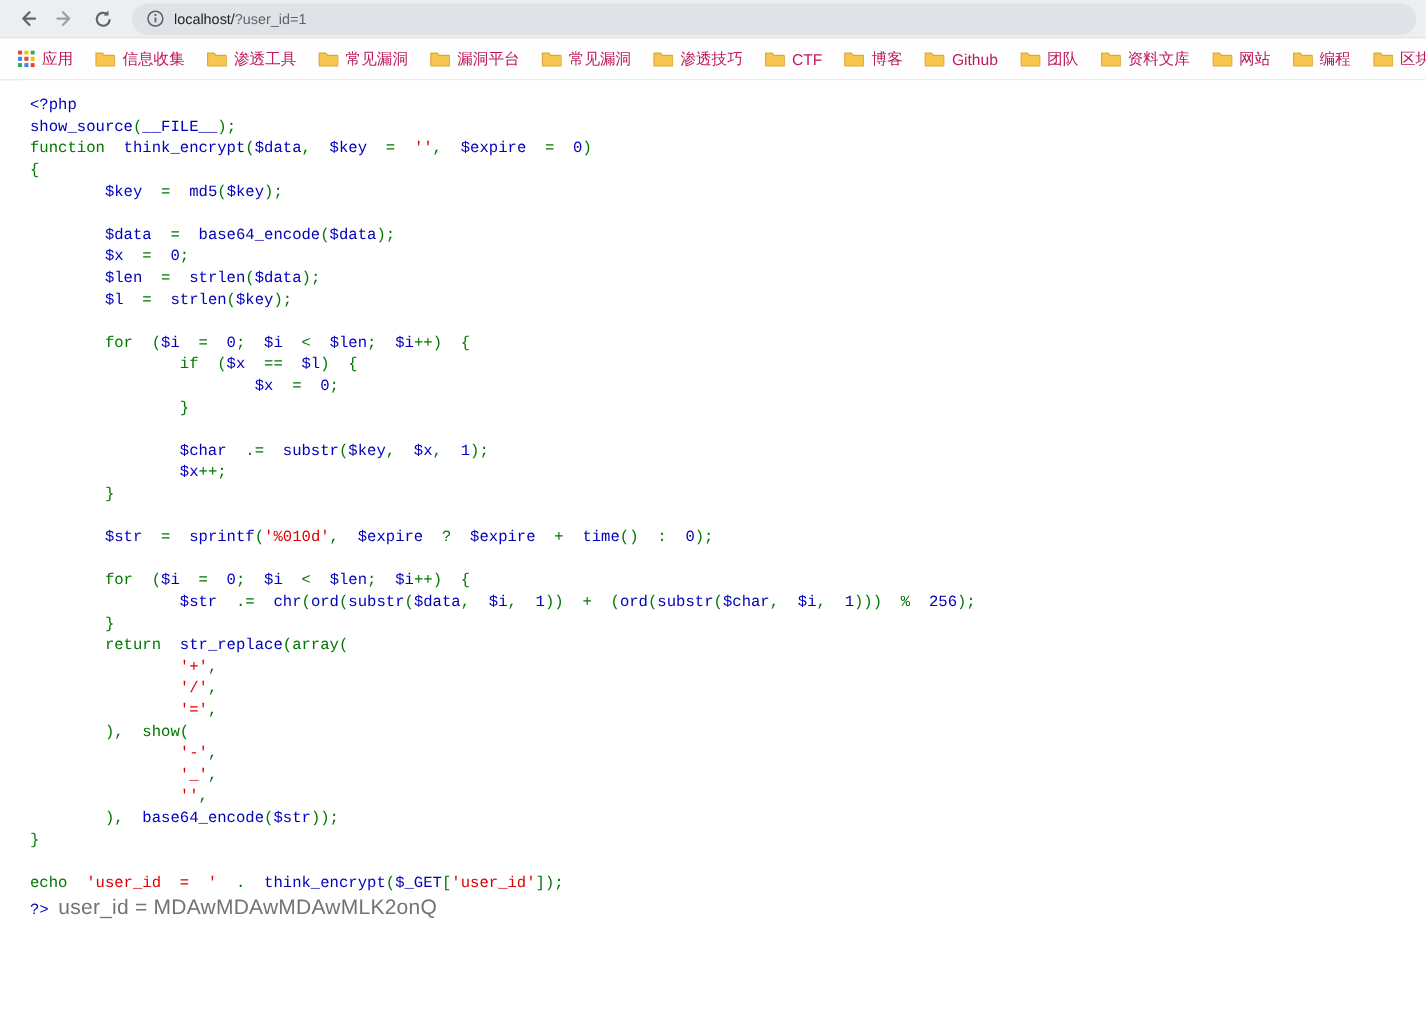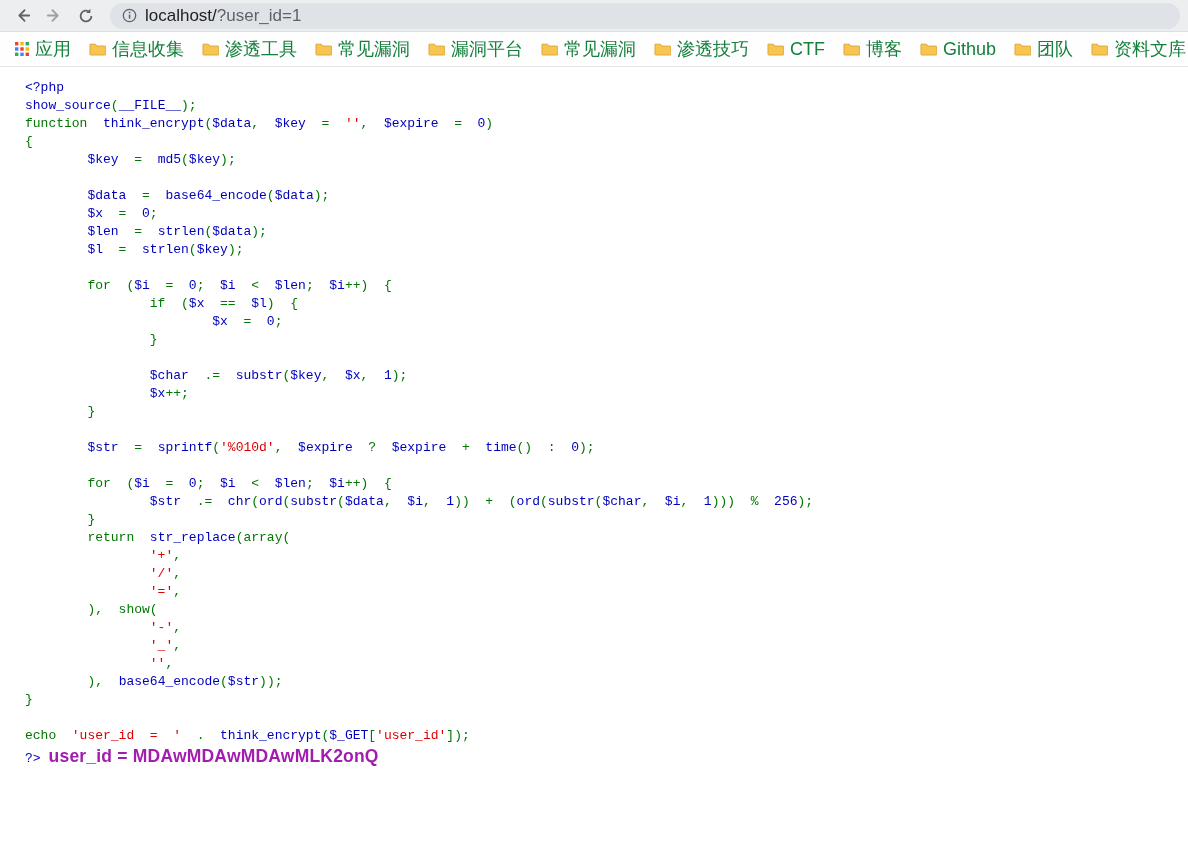"localhost/?user_id=1" .url { font-size: 17px -> 12px }
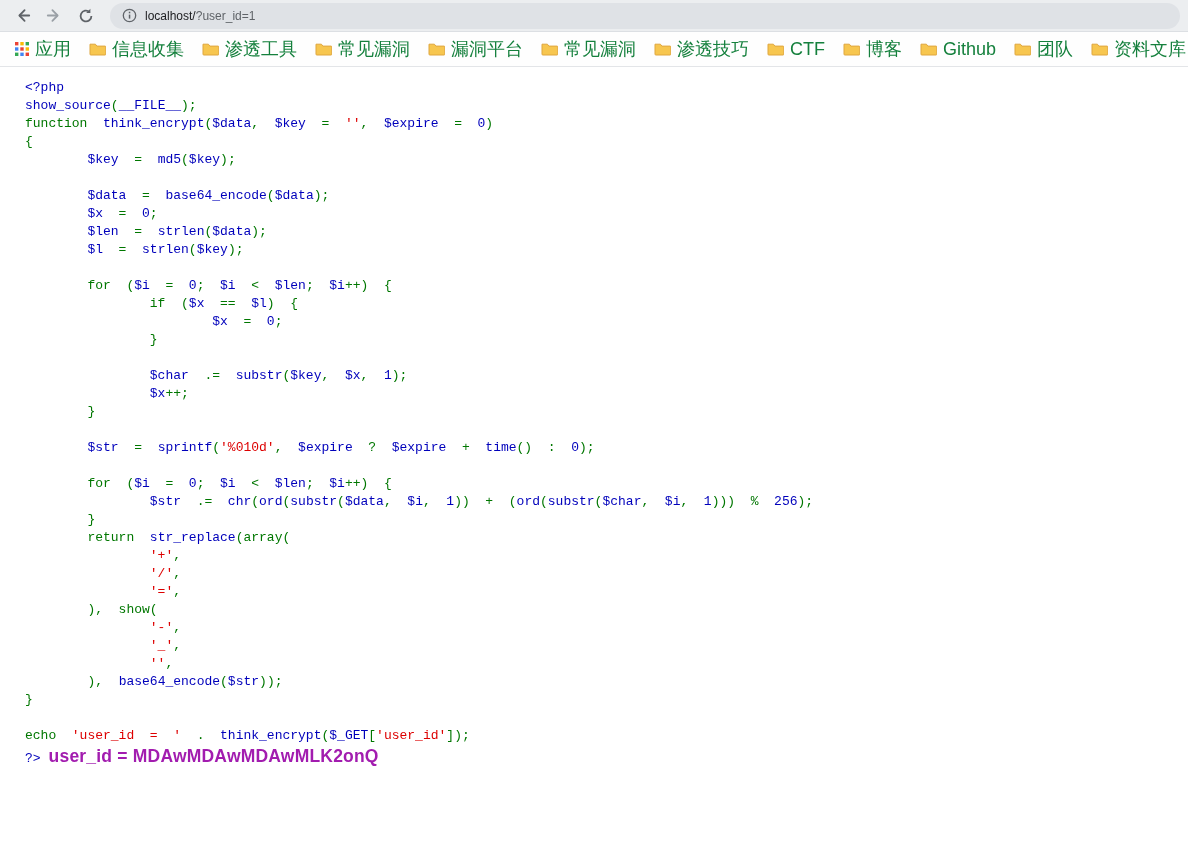"应用" .bm-label { color: #15803d -> #be185d; font-size: 18px -> 13px }
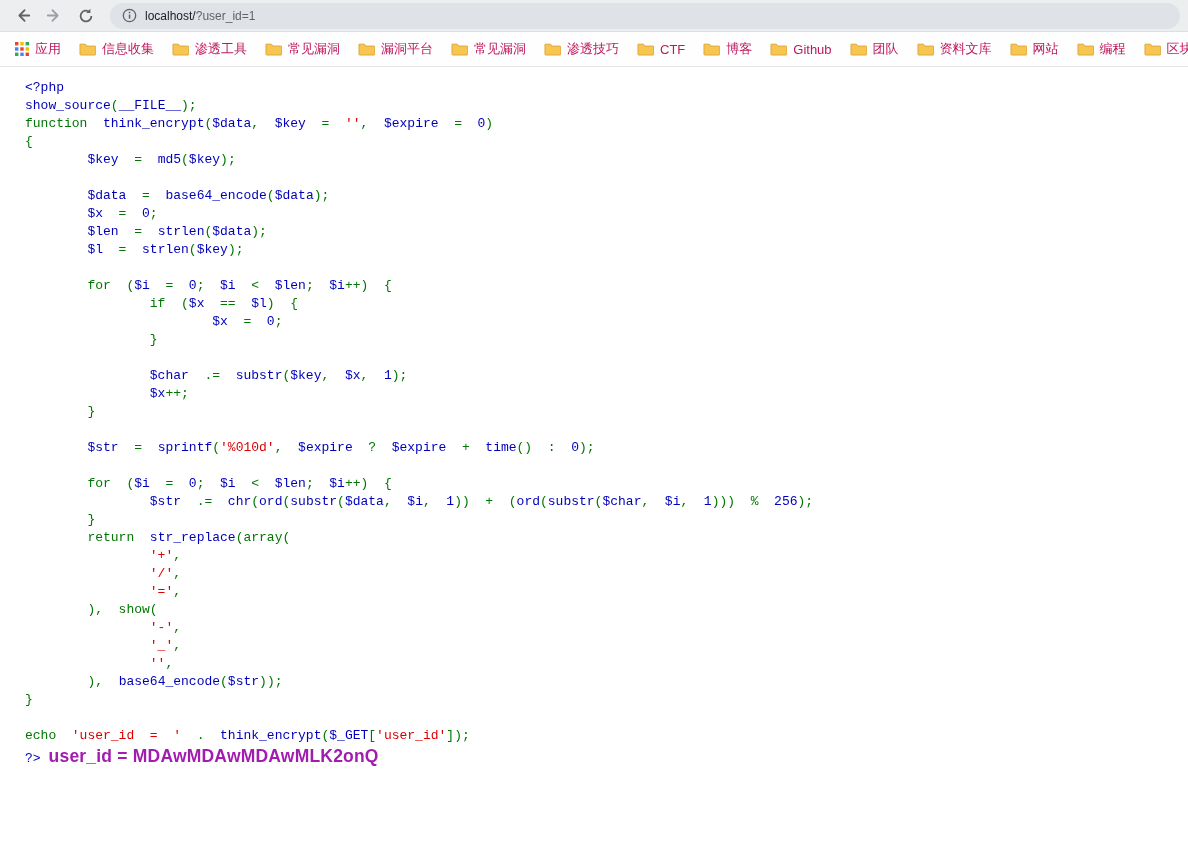"user_id = MDAwMDAwMDAwMLK2onQ" .echo-text { color: #a21caf -> #737373; font-weight: bold -> none }
